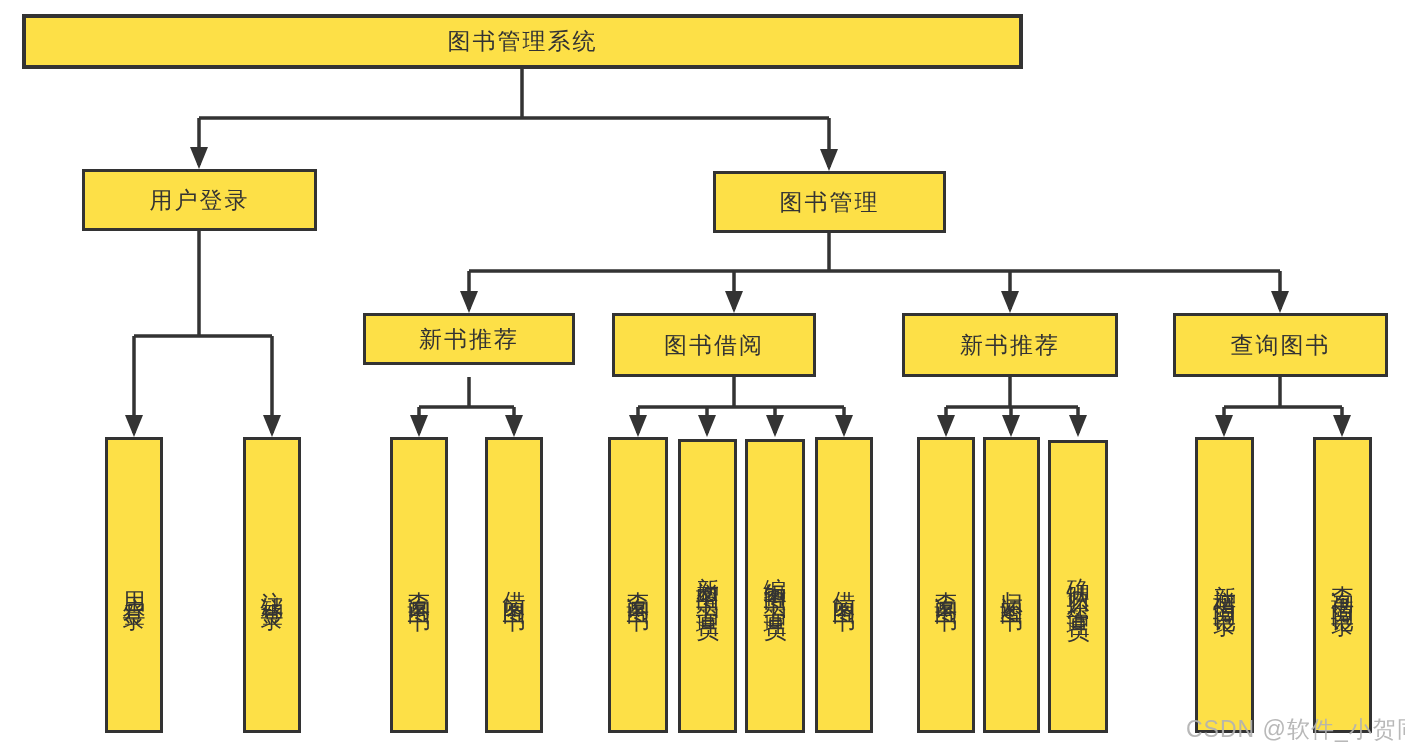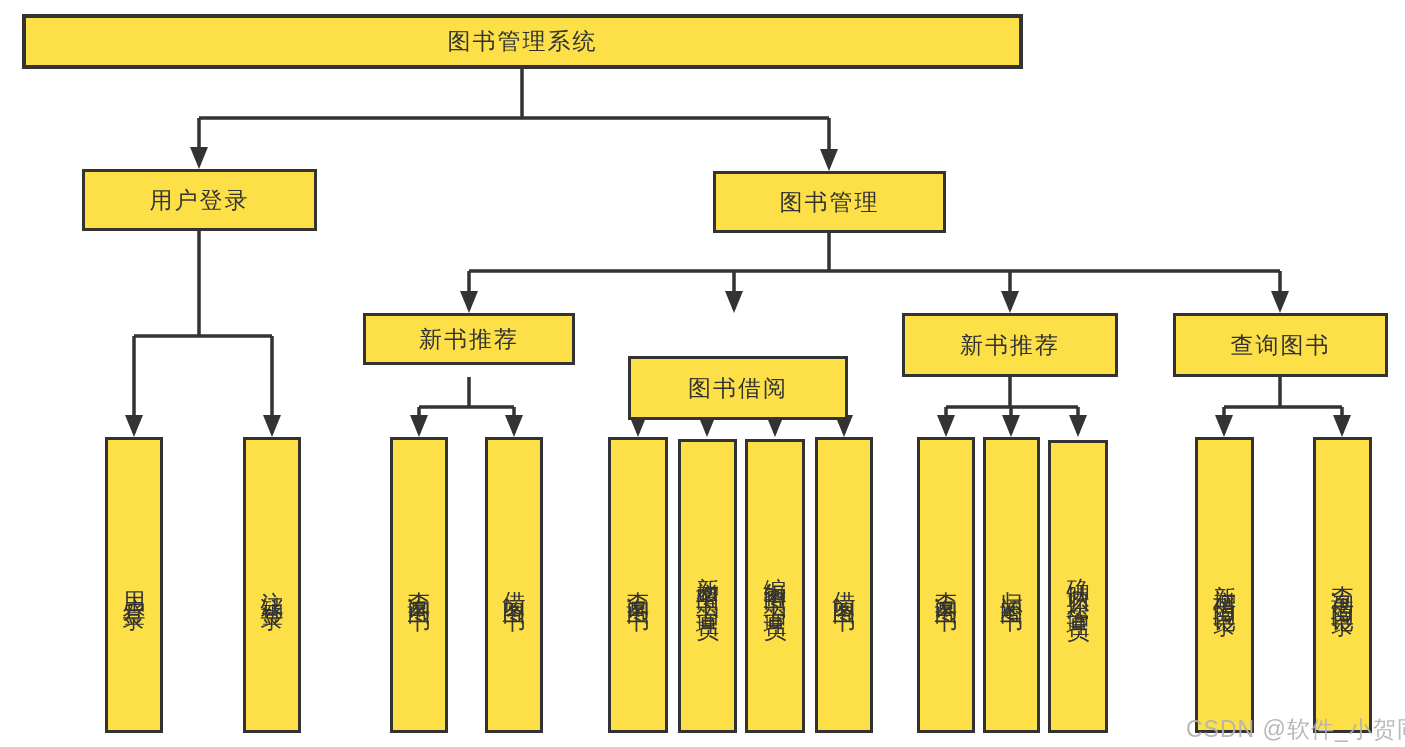"图书借阅" div.node { left: 628px -> 612px; margin-top: 43px -> none; width: 220px -> 204px }
